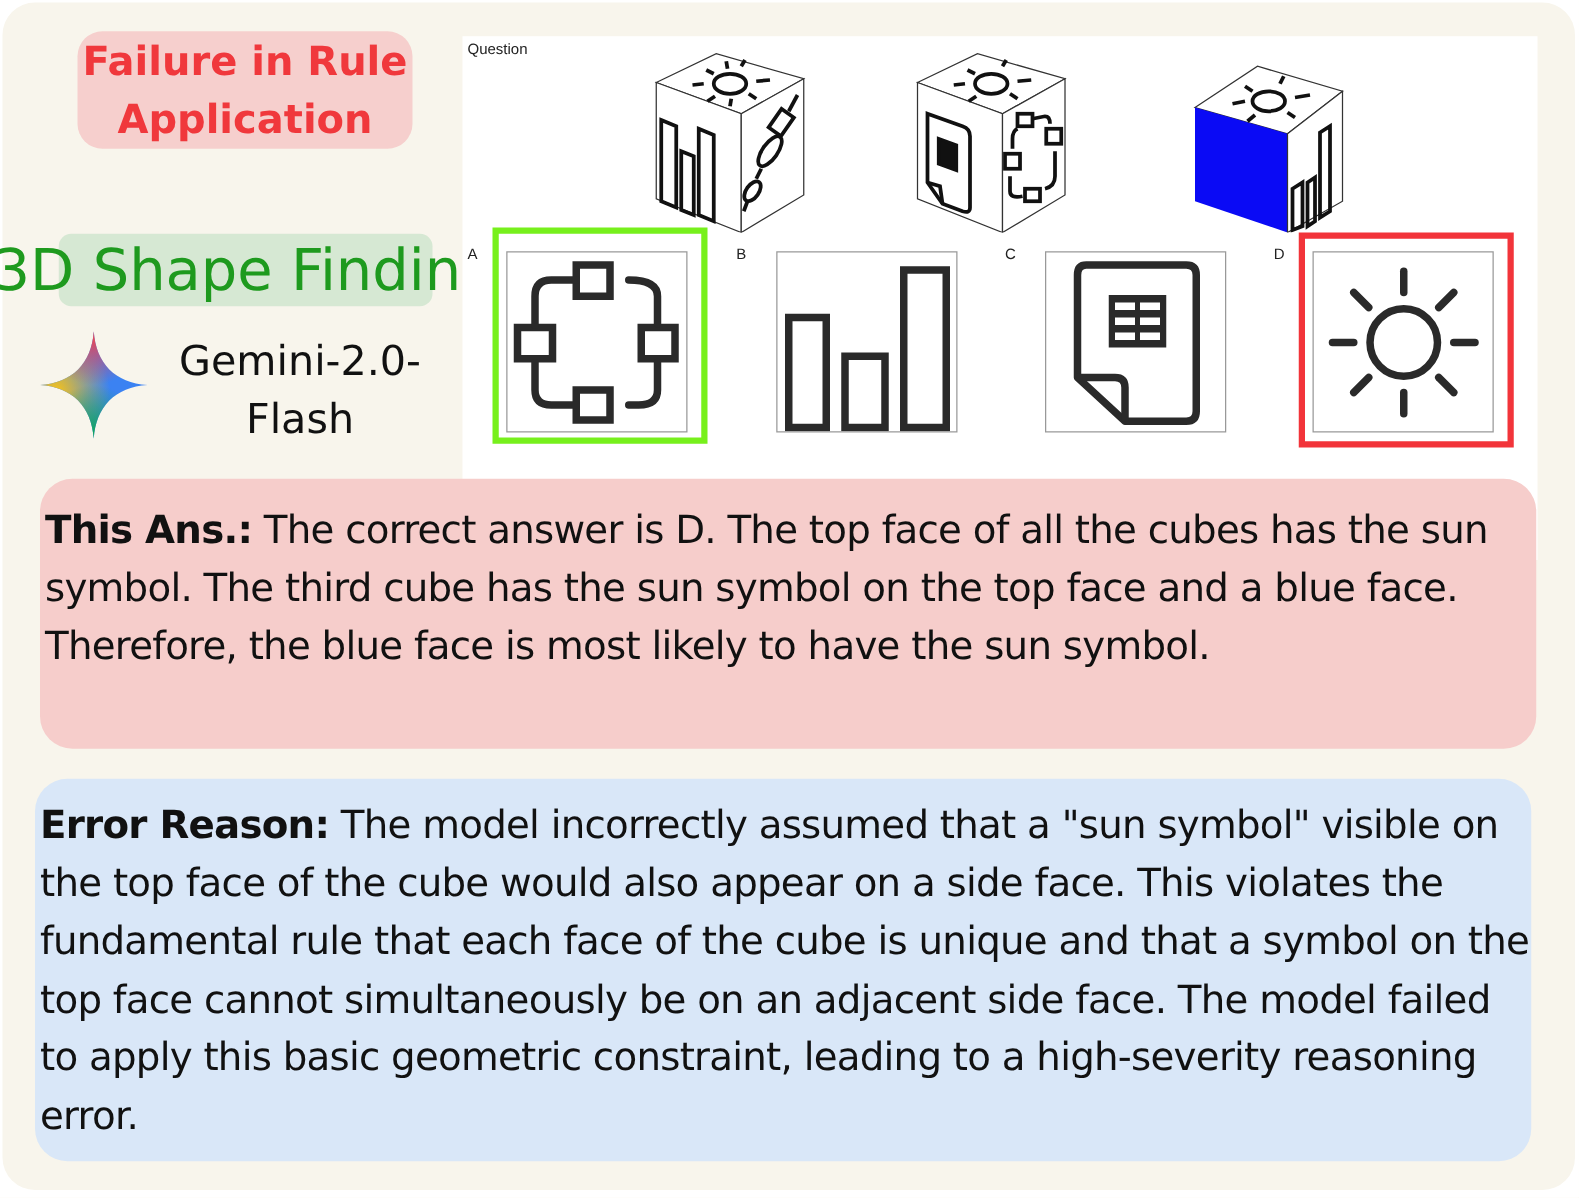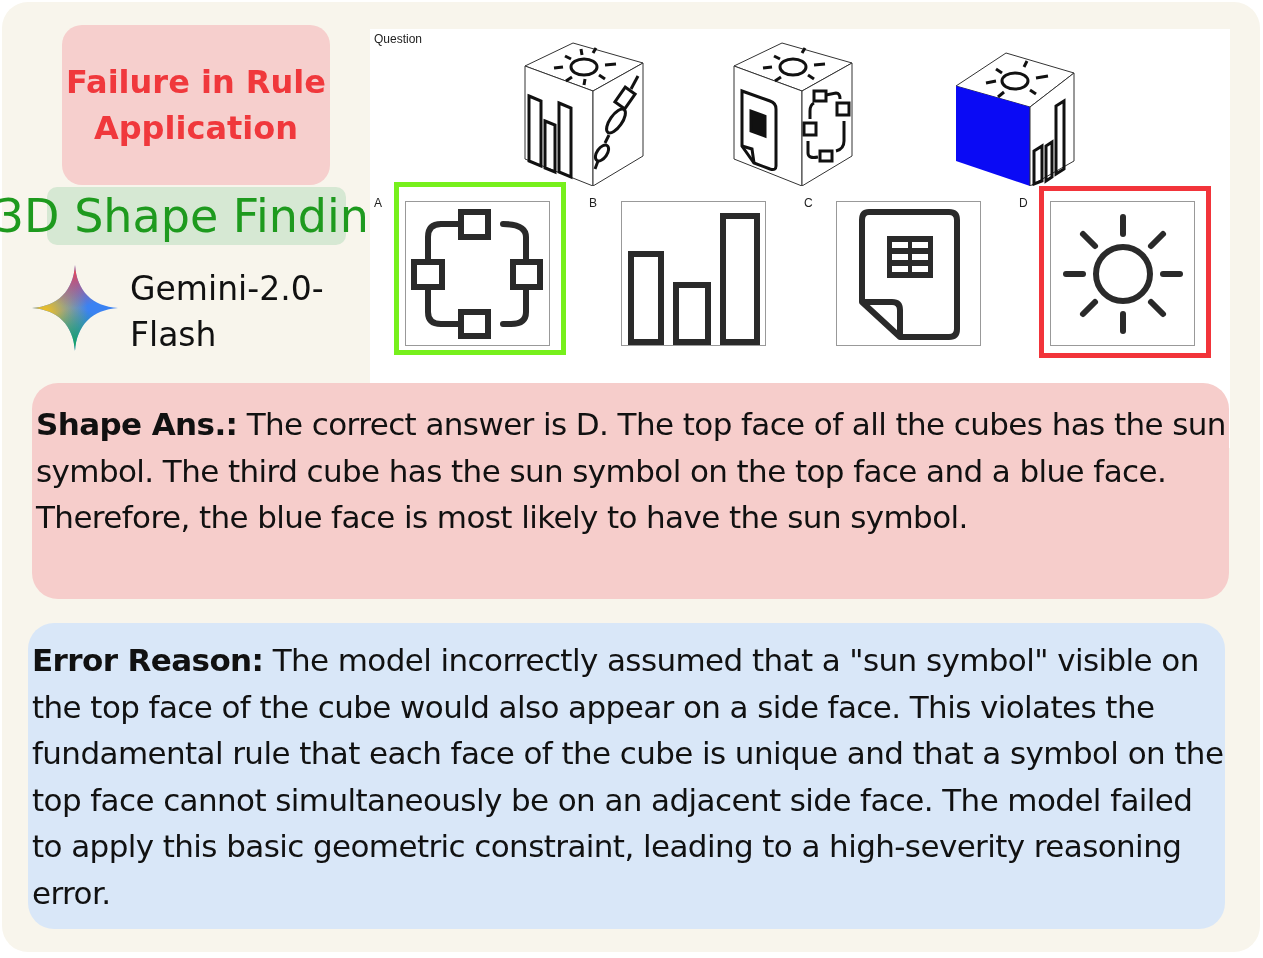"Failure in Rule Application" .badge-title { height: 160px -> 94px }
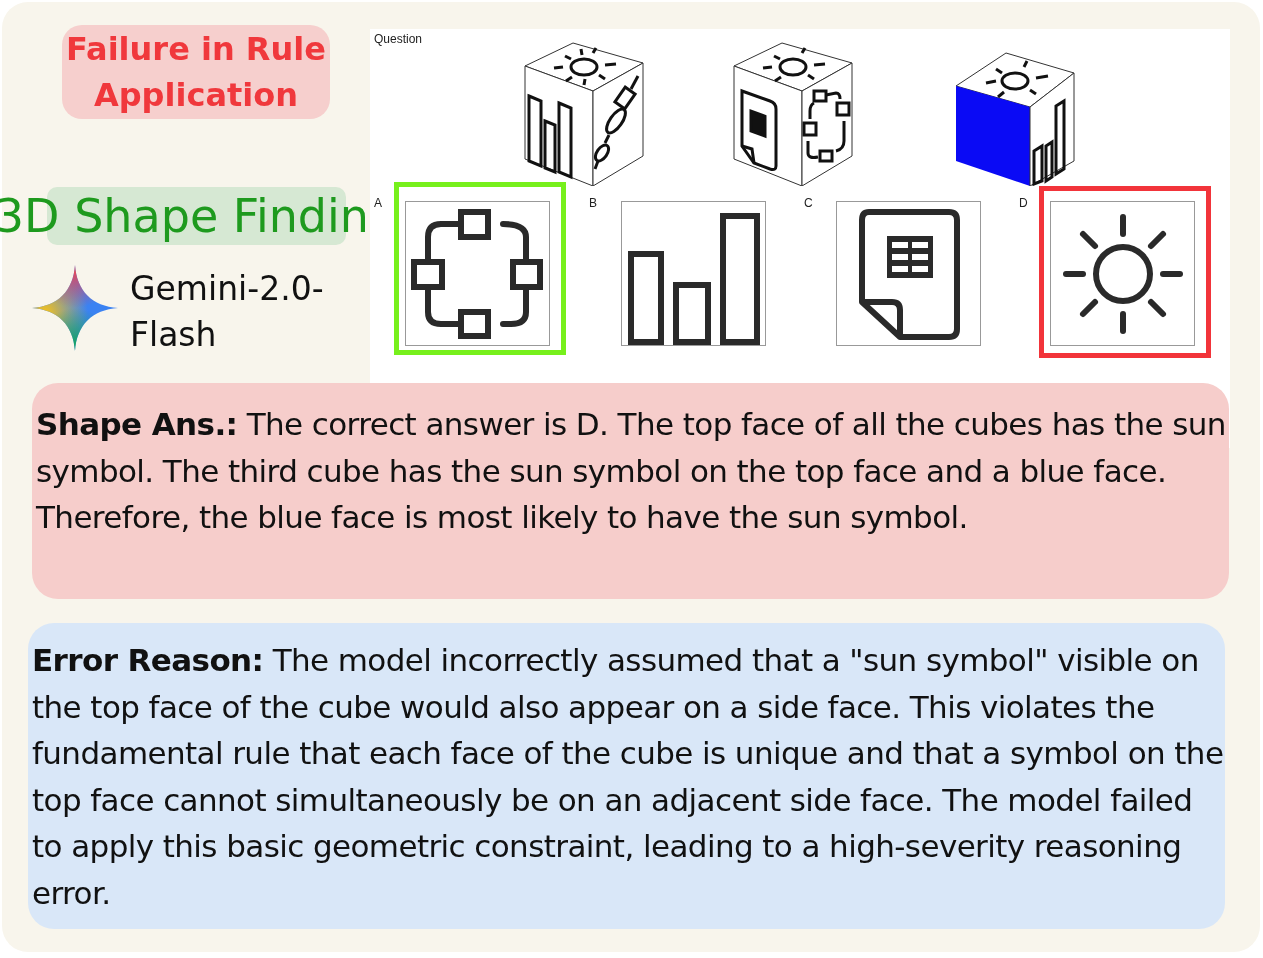"Gemini-2.0-Flash" .model-name { text-align: left -> center }
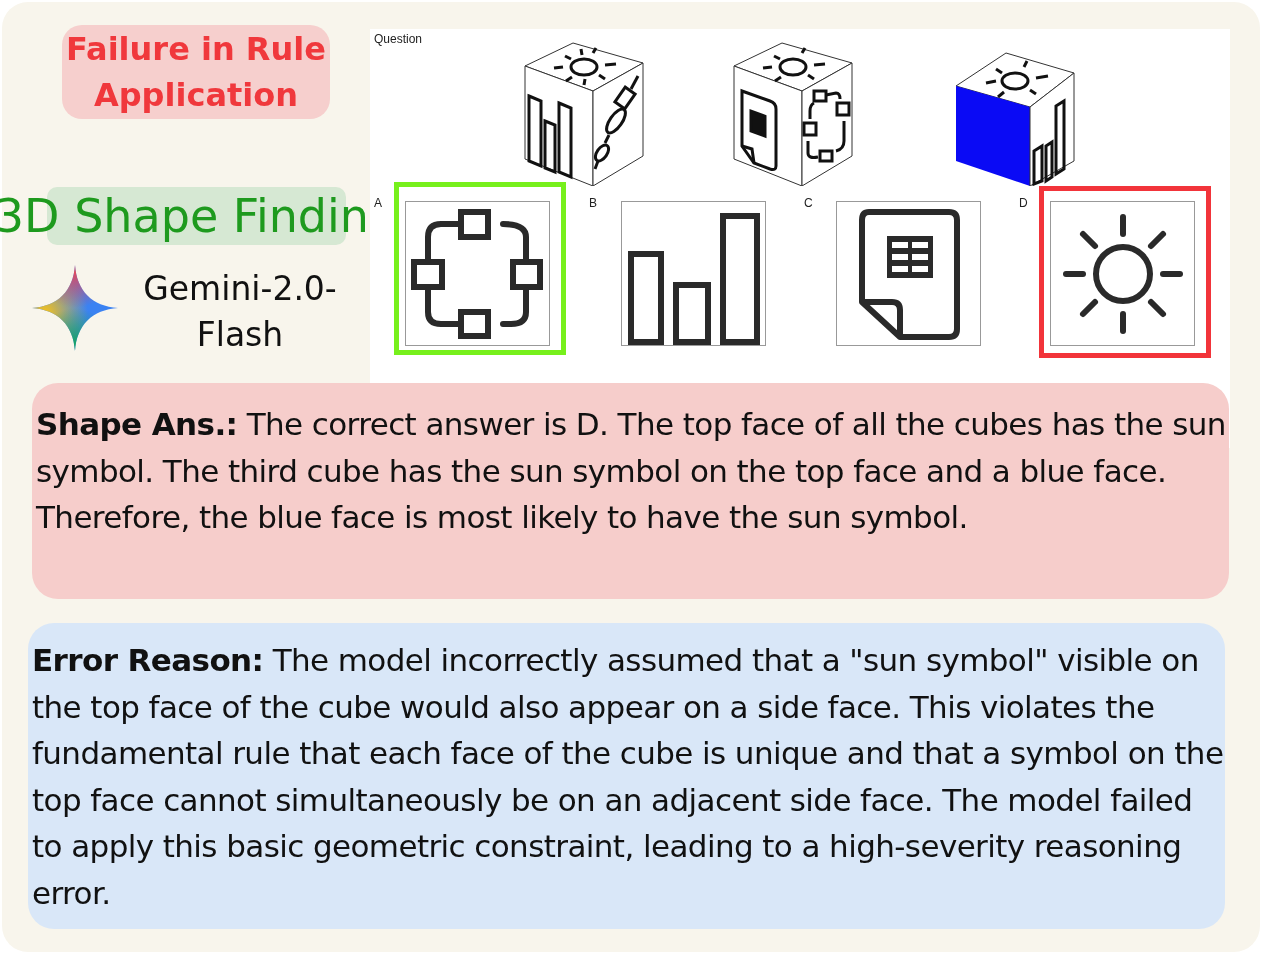"Shape Ans.:" b { text: Shape -> This }
